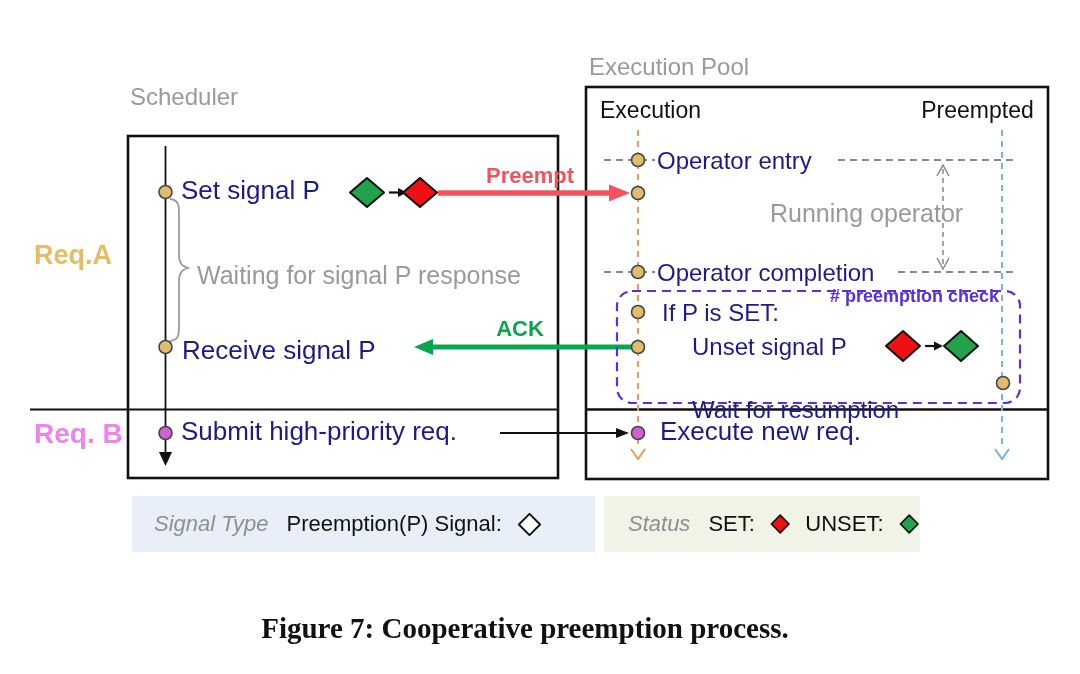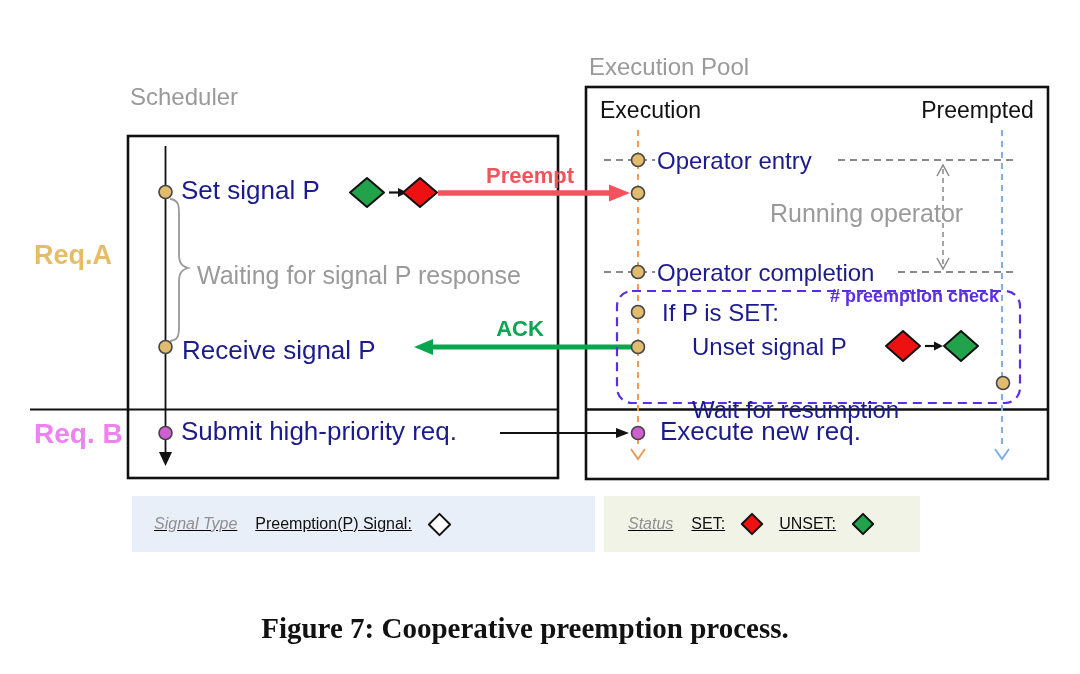"Signal Type" .legend { font-size: 16px -> 22px; text-decoration: underline -> none }
